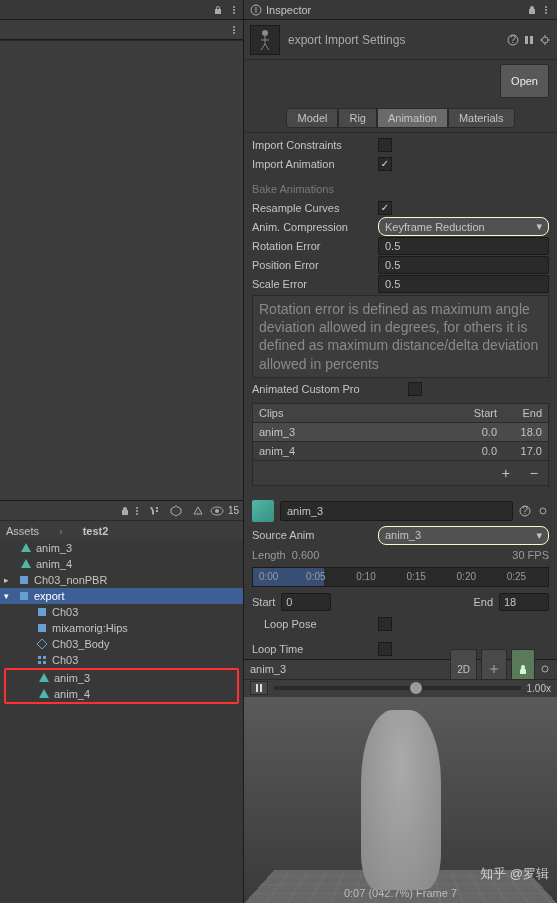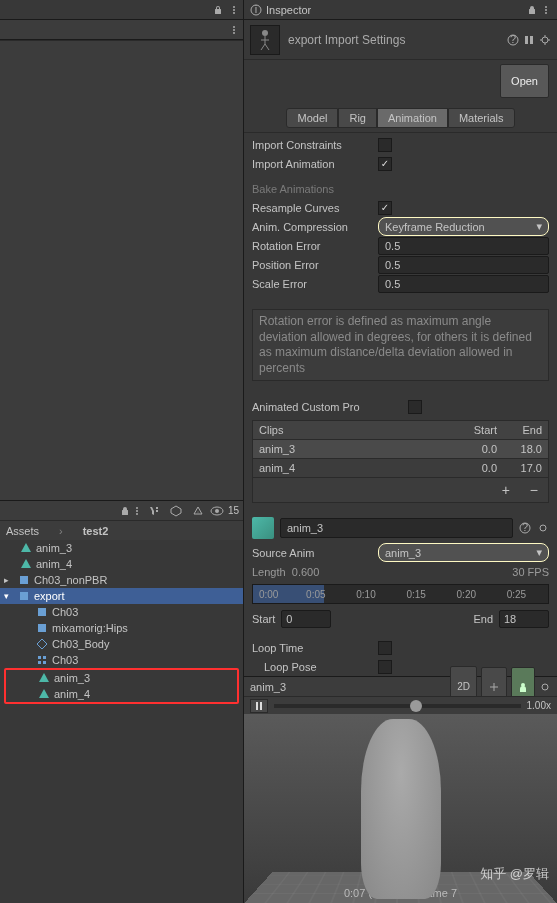"Rotation error is defined as" .help-text { font-size: 12px -> 14px; margin: 16px 0 -> 2px 0 }
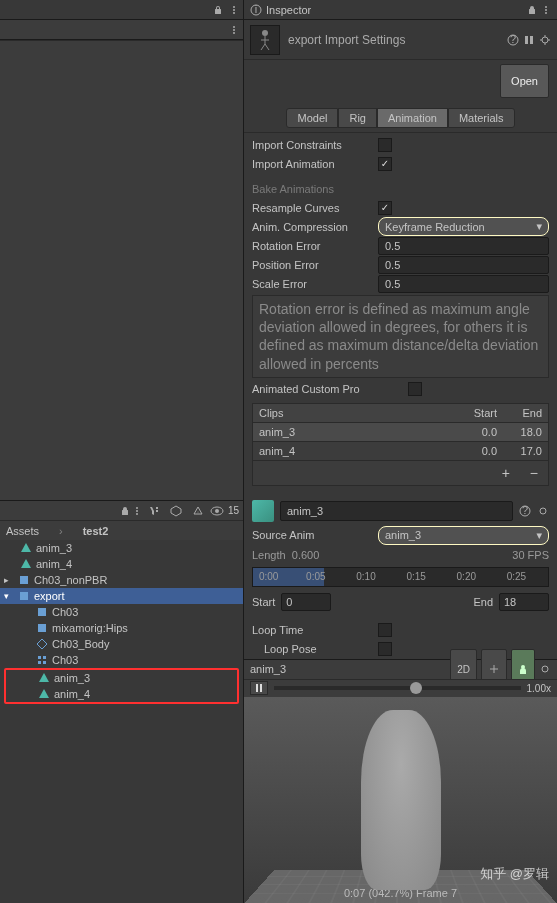"Loop Time" div.prop-row { order: before "Loop Pose" -> after "Loop Pose" }
